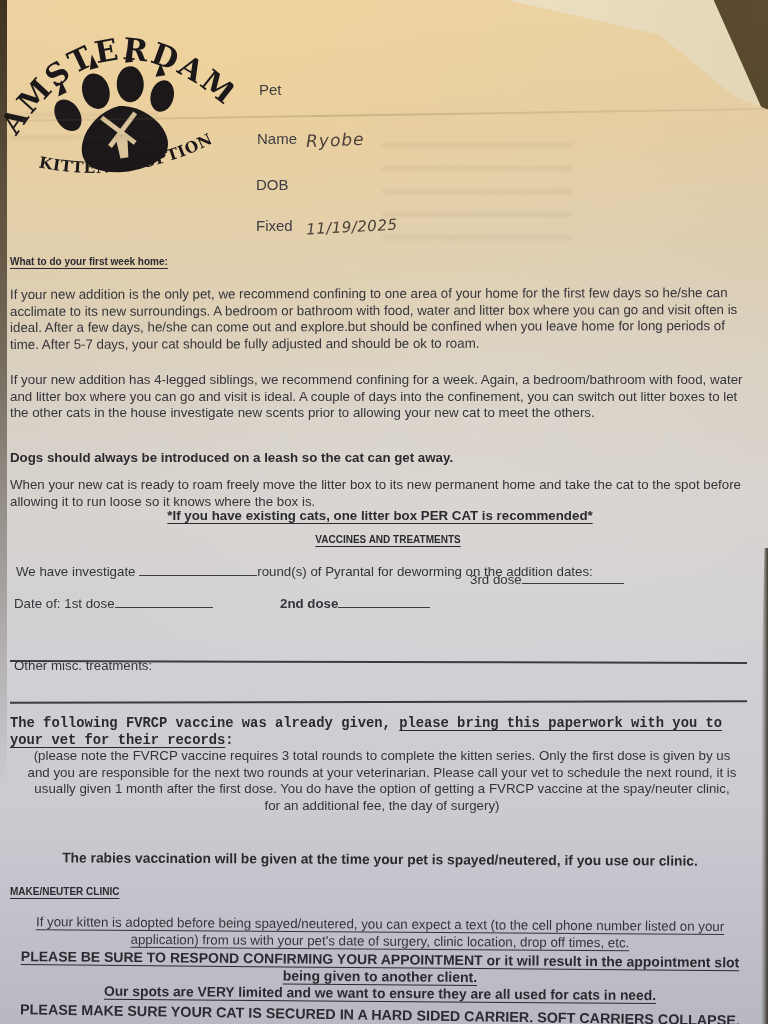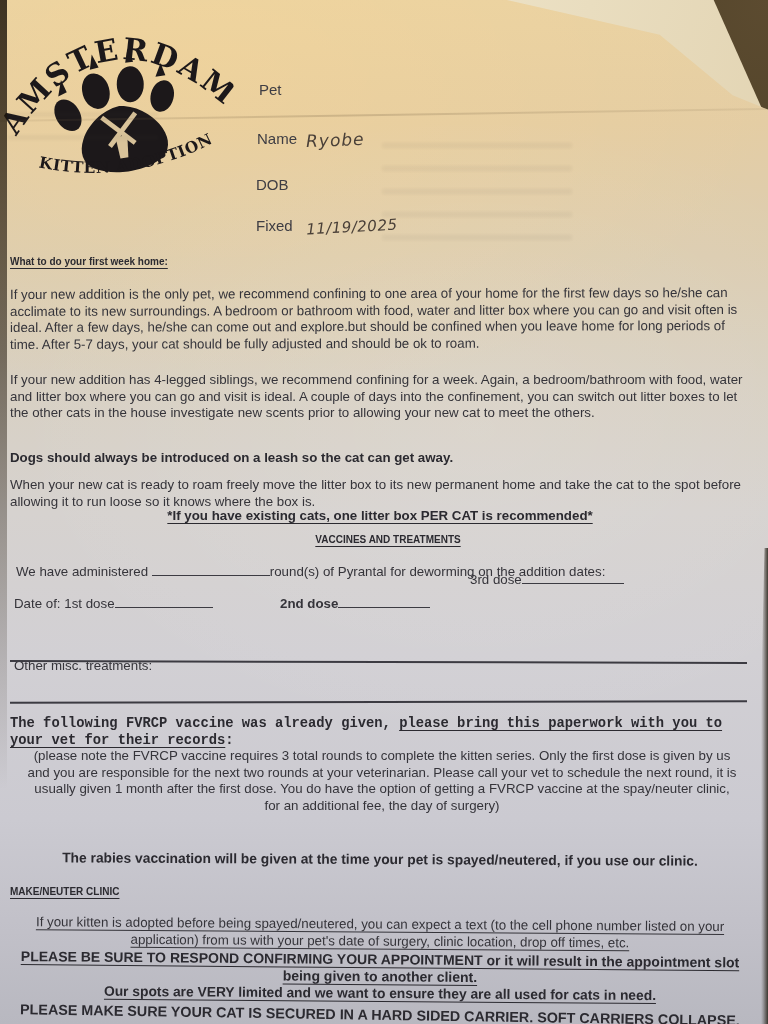"We have administered" span { text: administered -> investigate }
